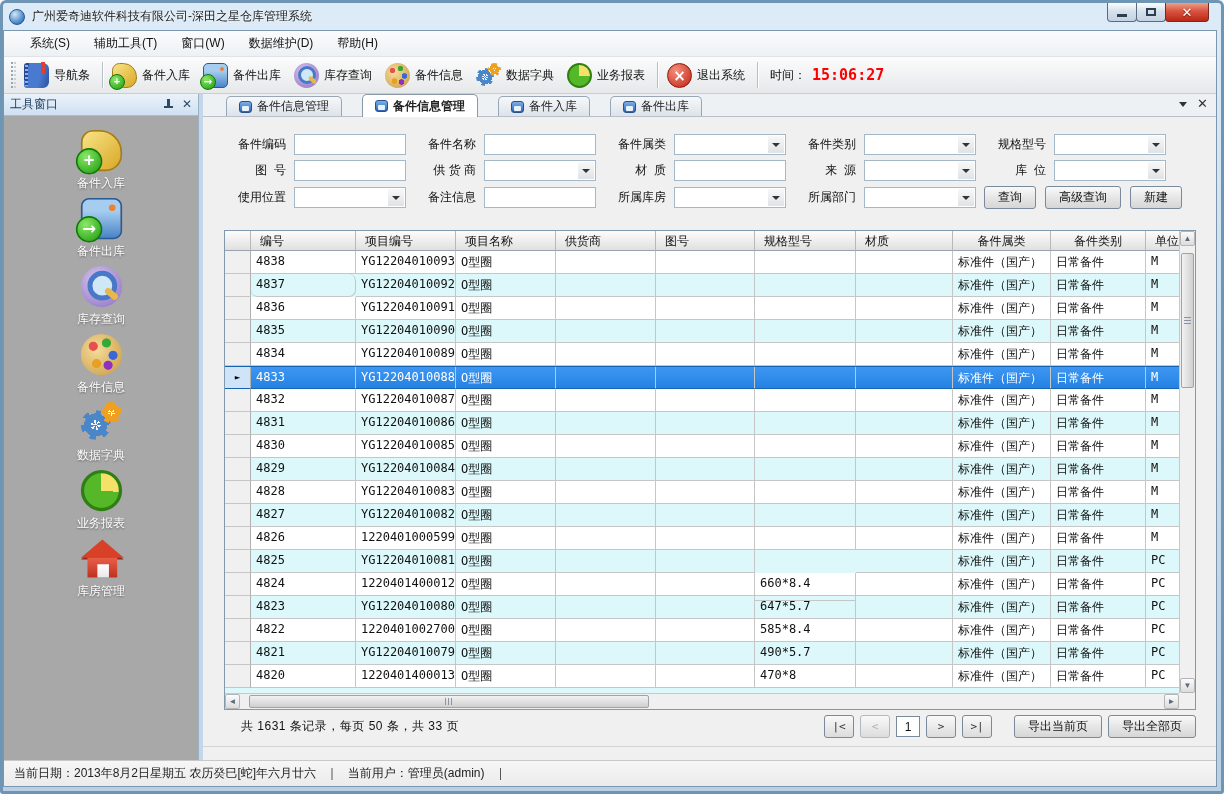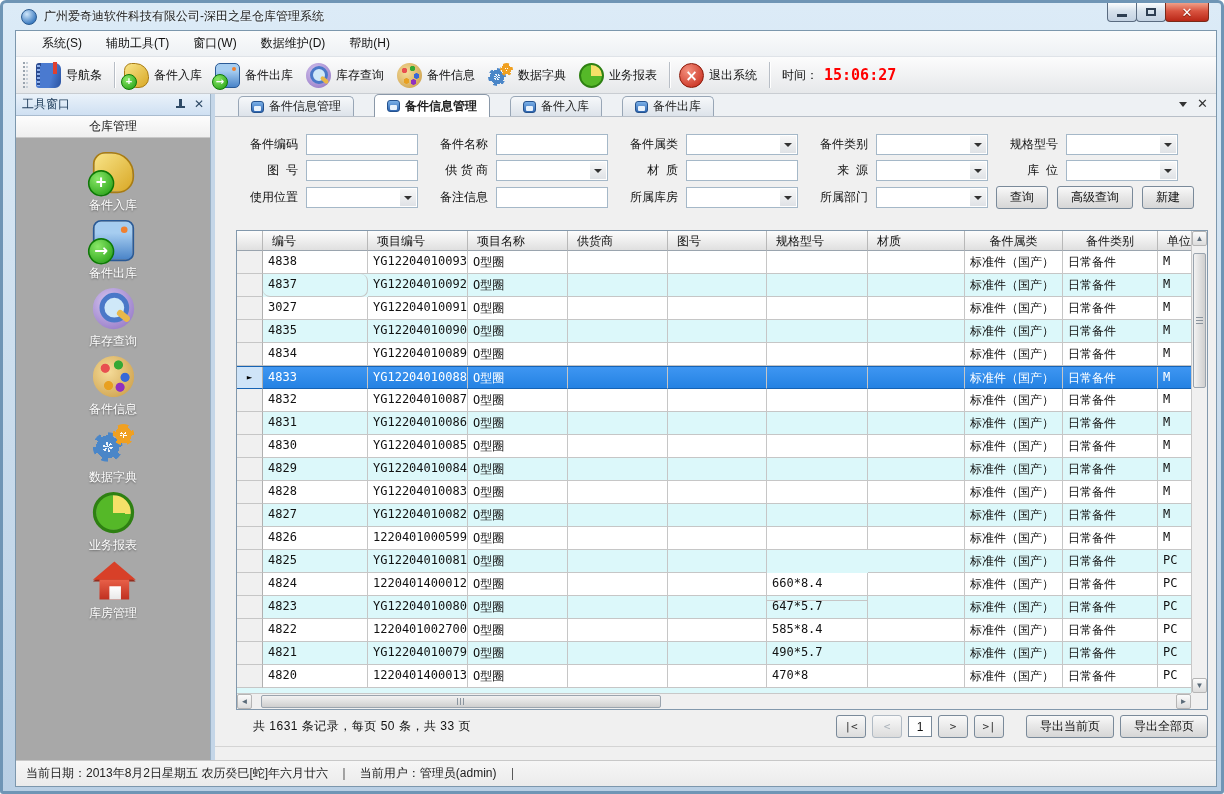"广州爱奇迪软件科技有限公司-深田之星仓库管理系统" .window { padding: 0 4px 4px 12px -> 0 4px 4px 0 }
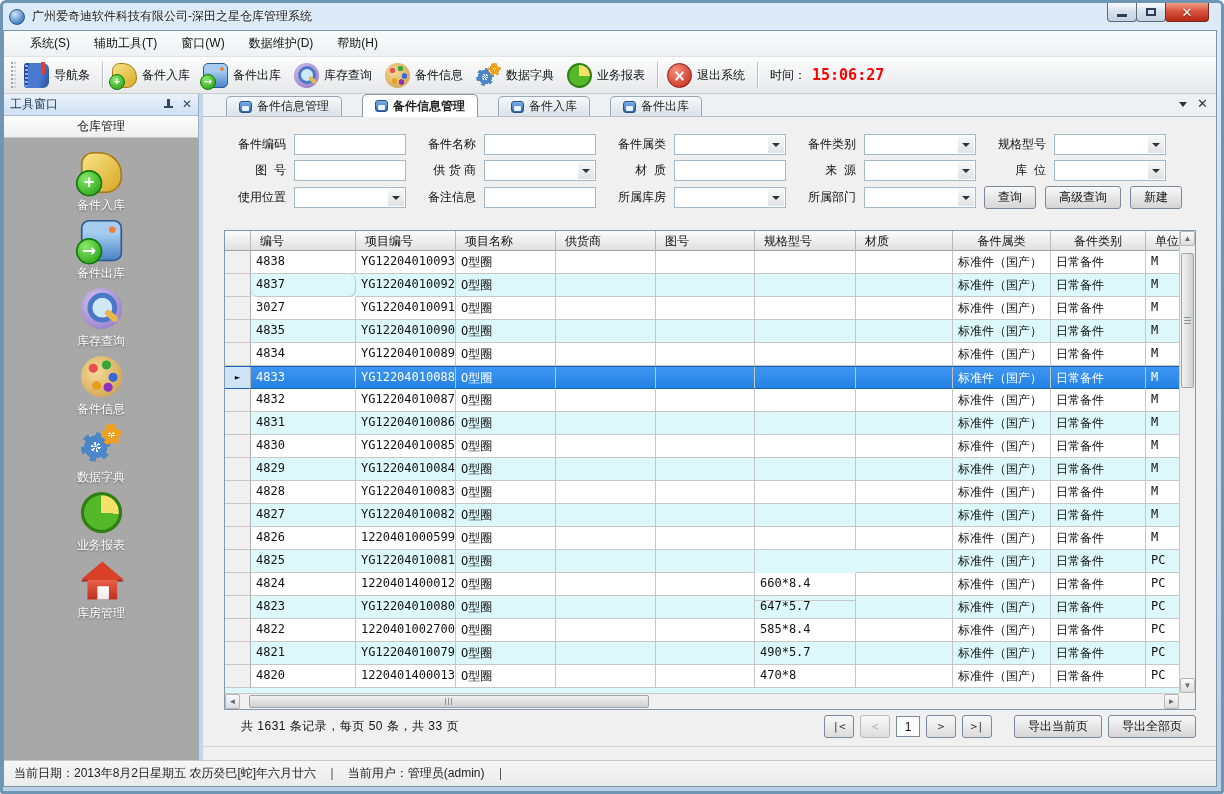"仓库管理" div.sb-group { html: <div> <span>仓库管理</span> </div> -> none }
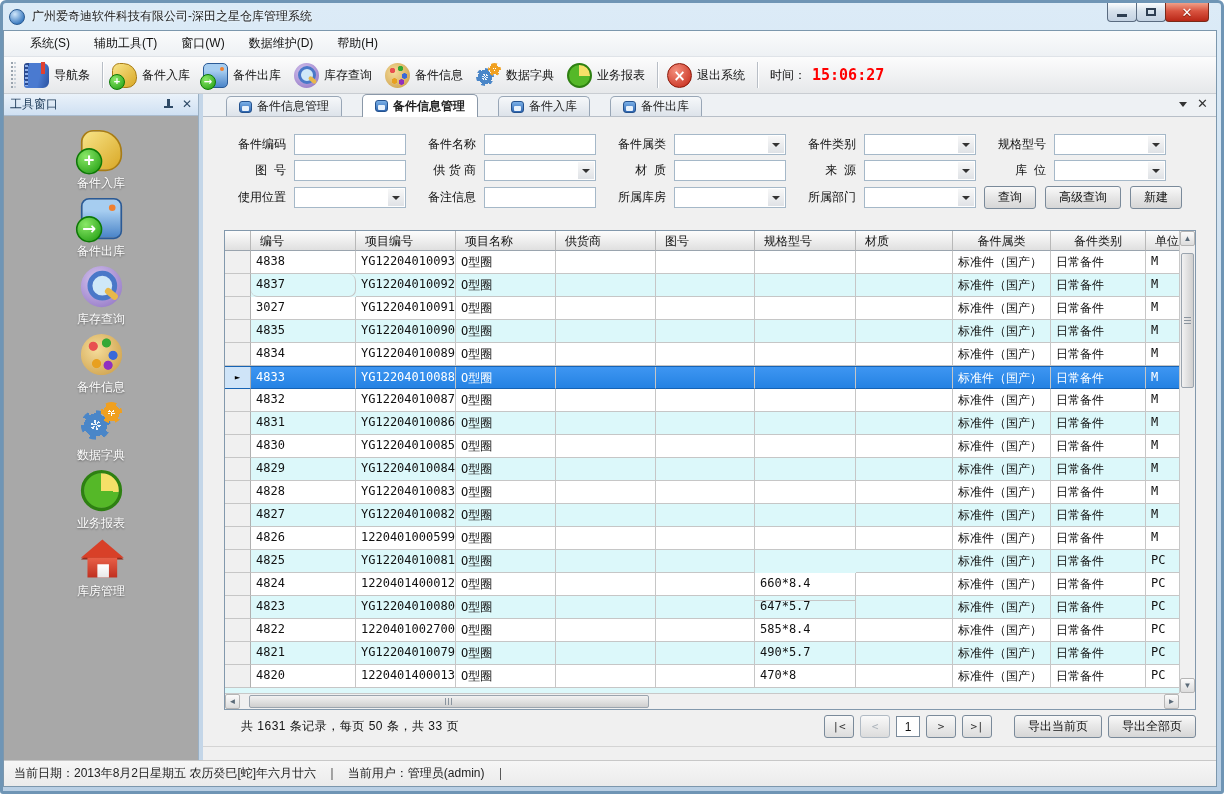"3027" div.td { text: 3027 -> 4836 }
